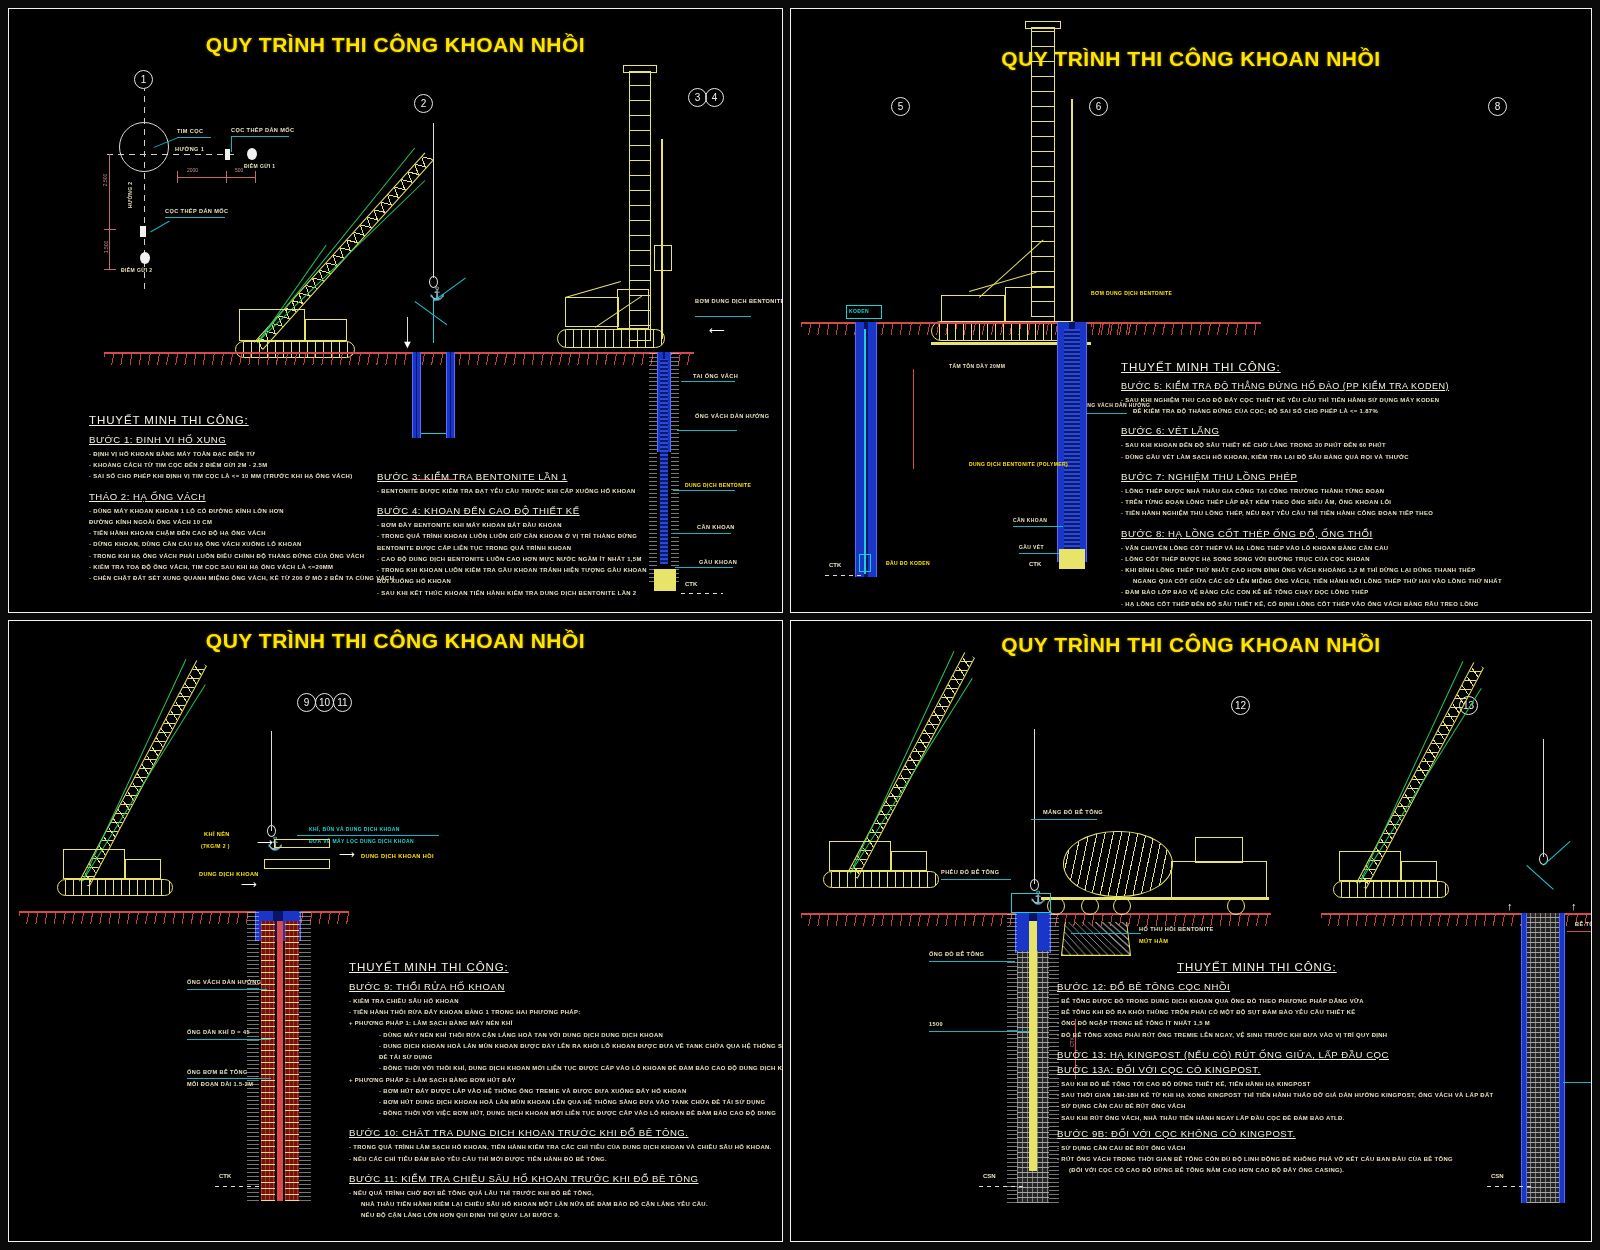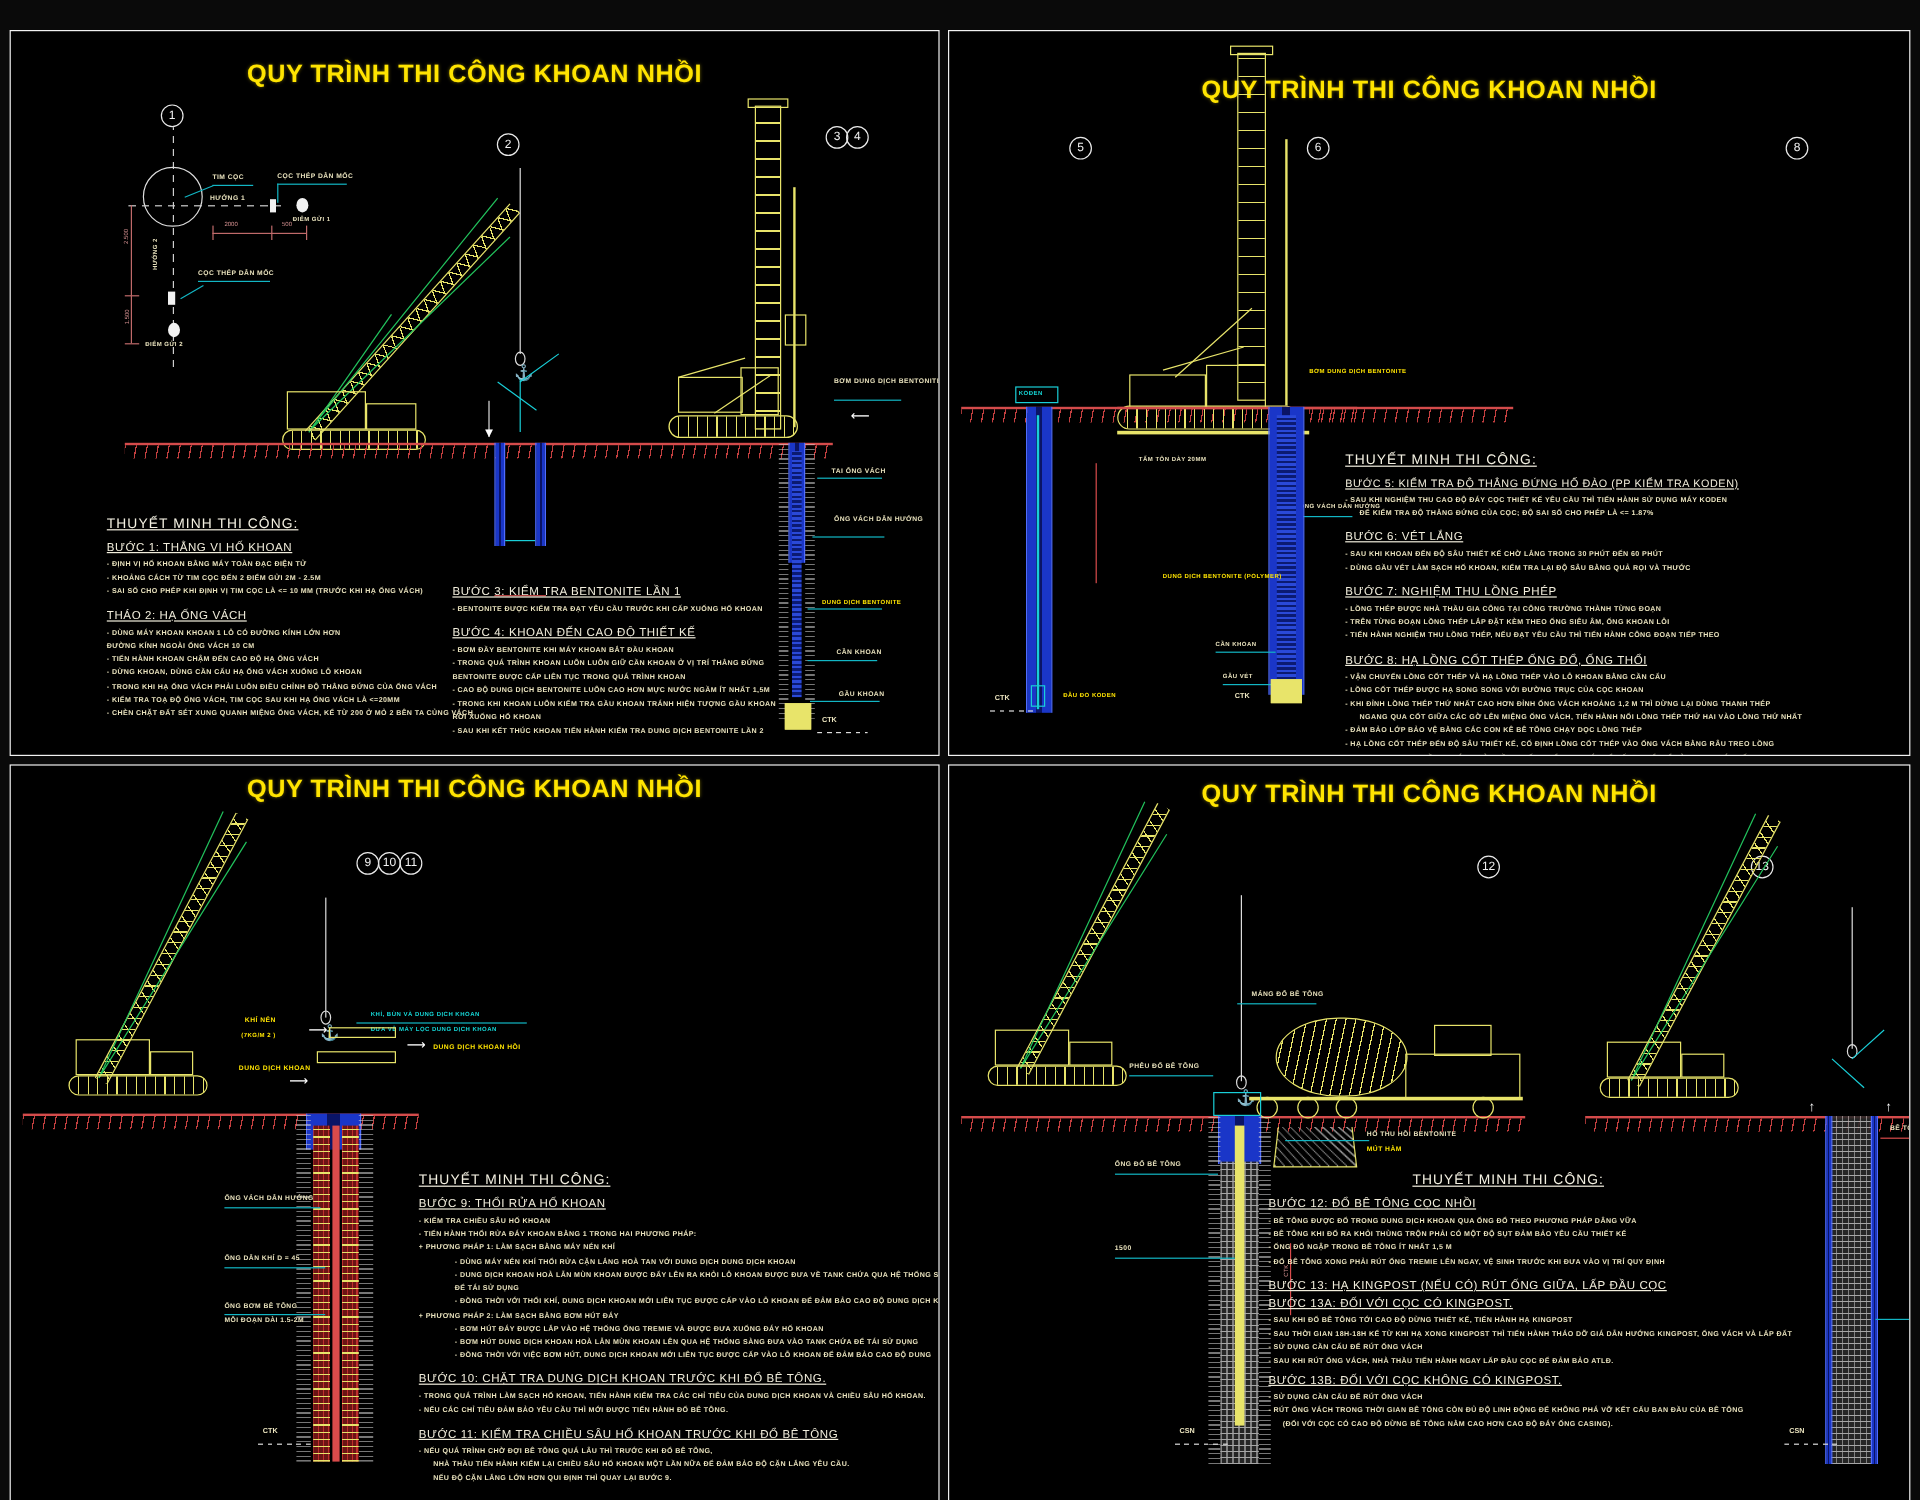"QUY TRÌNH THI CÔNG KHOAN" #sheet { margin-top: 17px -> none }
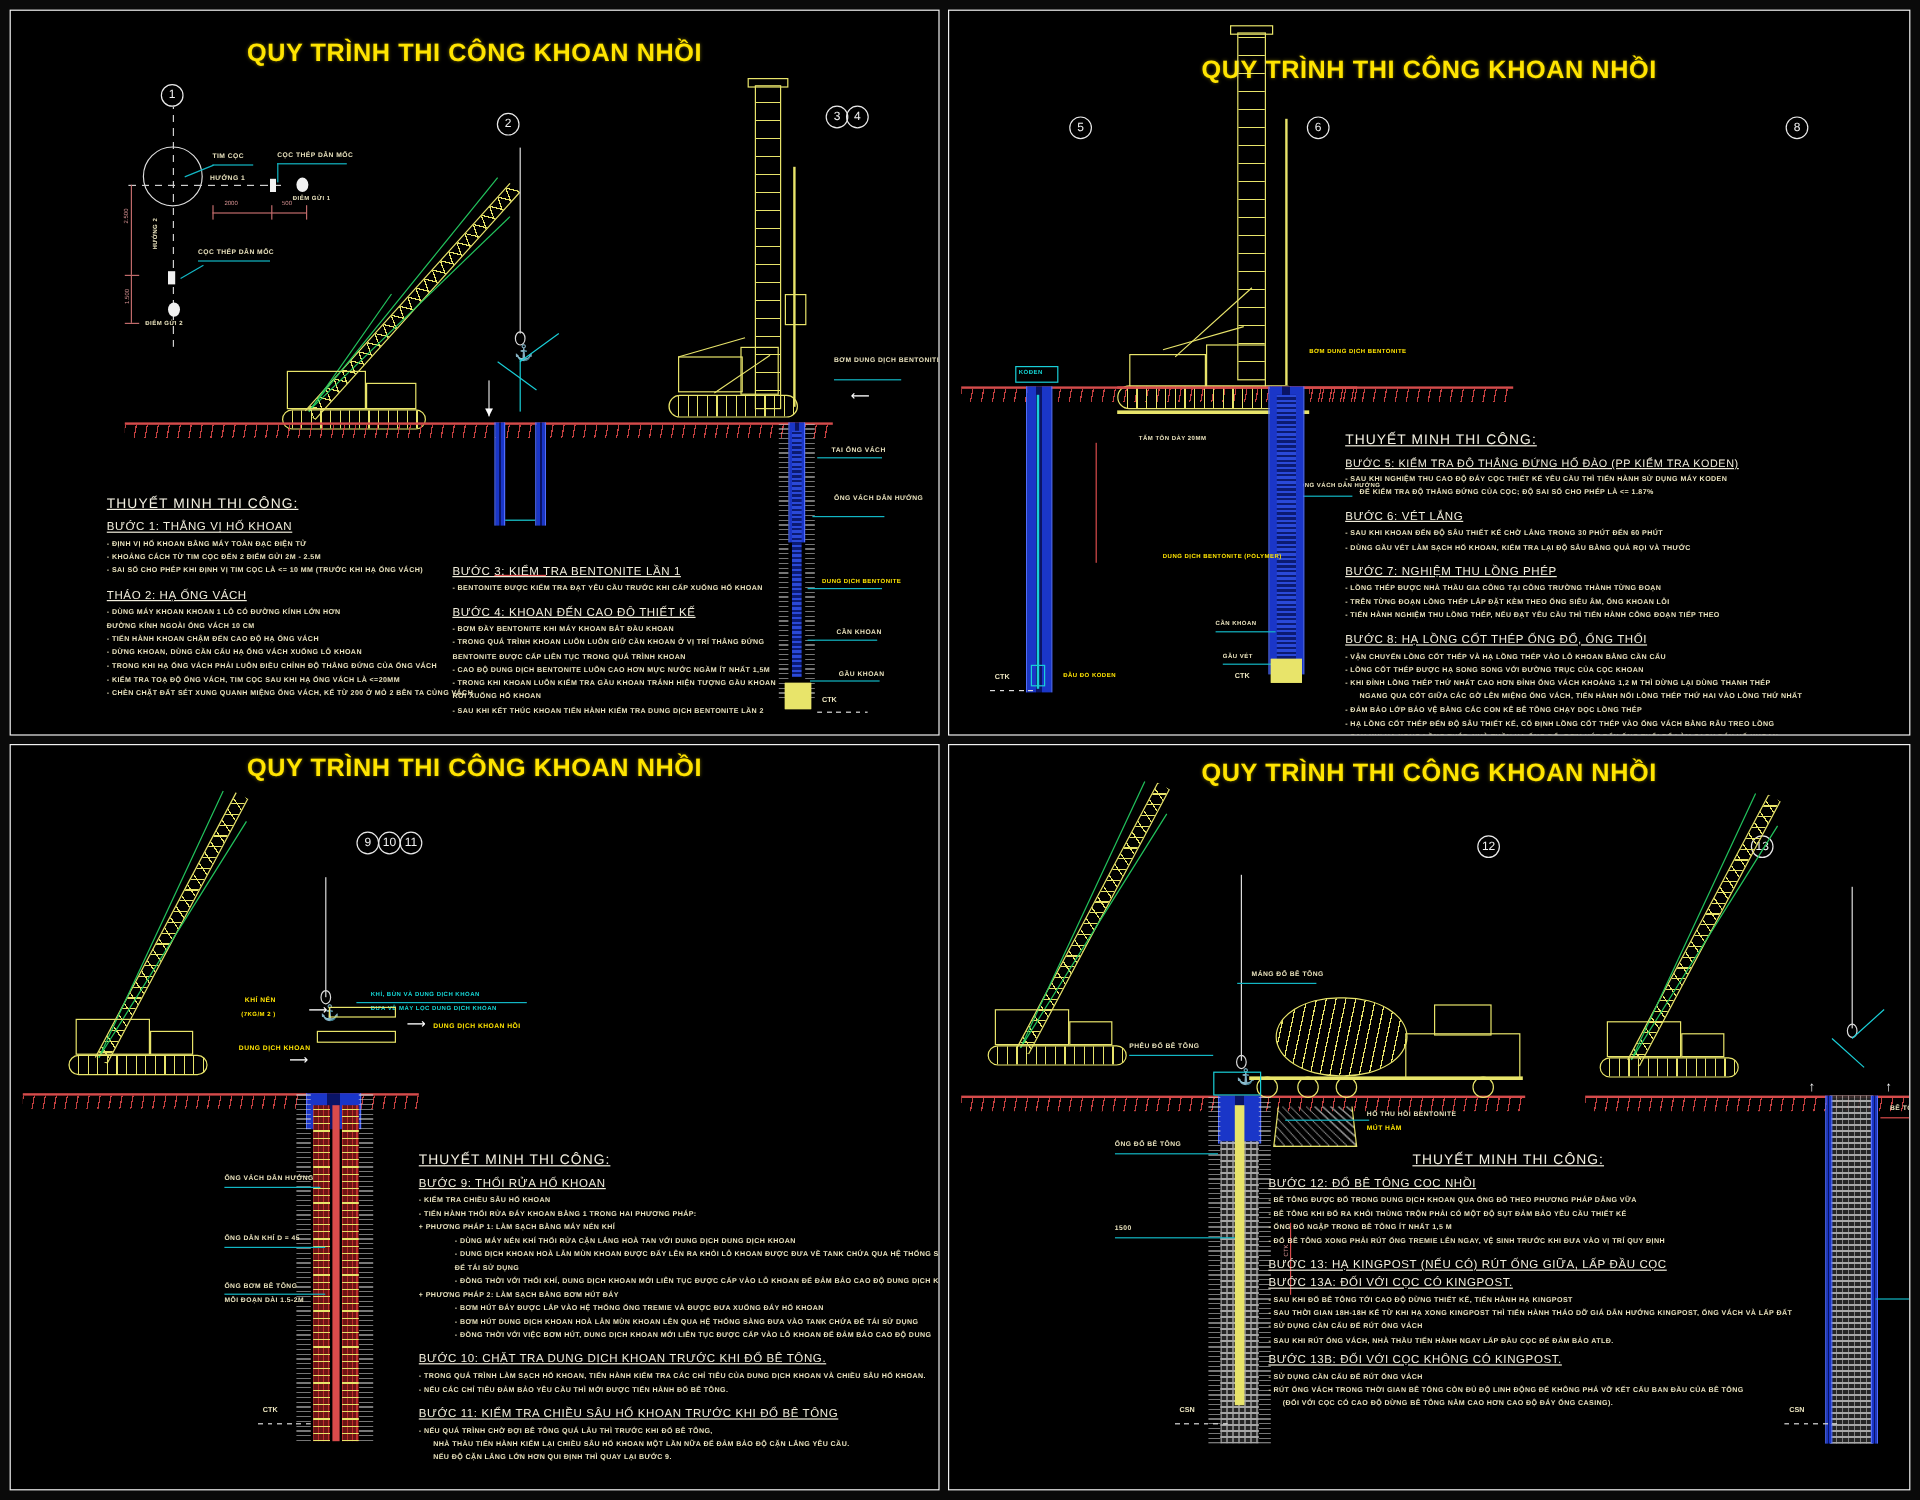"BƯỚC 1: THẲNG VỊ HỐ" div.step { text: THẲNG VỊ HỐ KHOAN -> ĐỊNH VỊ HỐ XUNG }
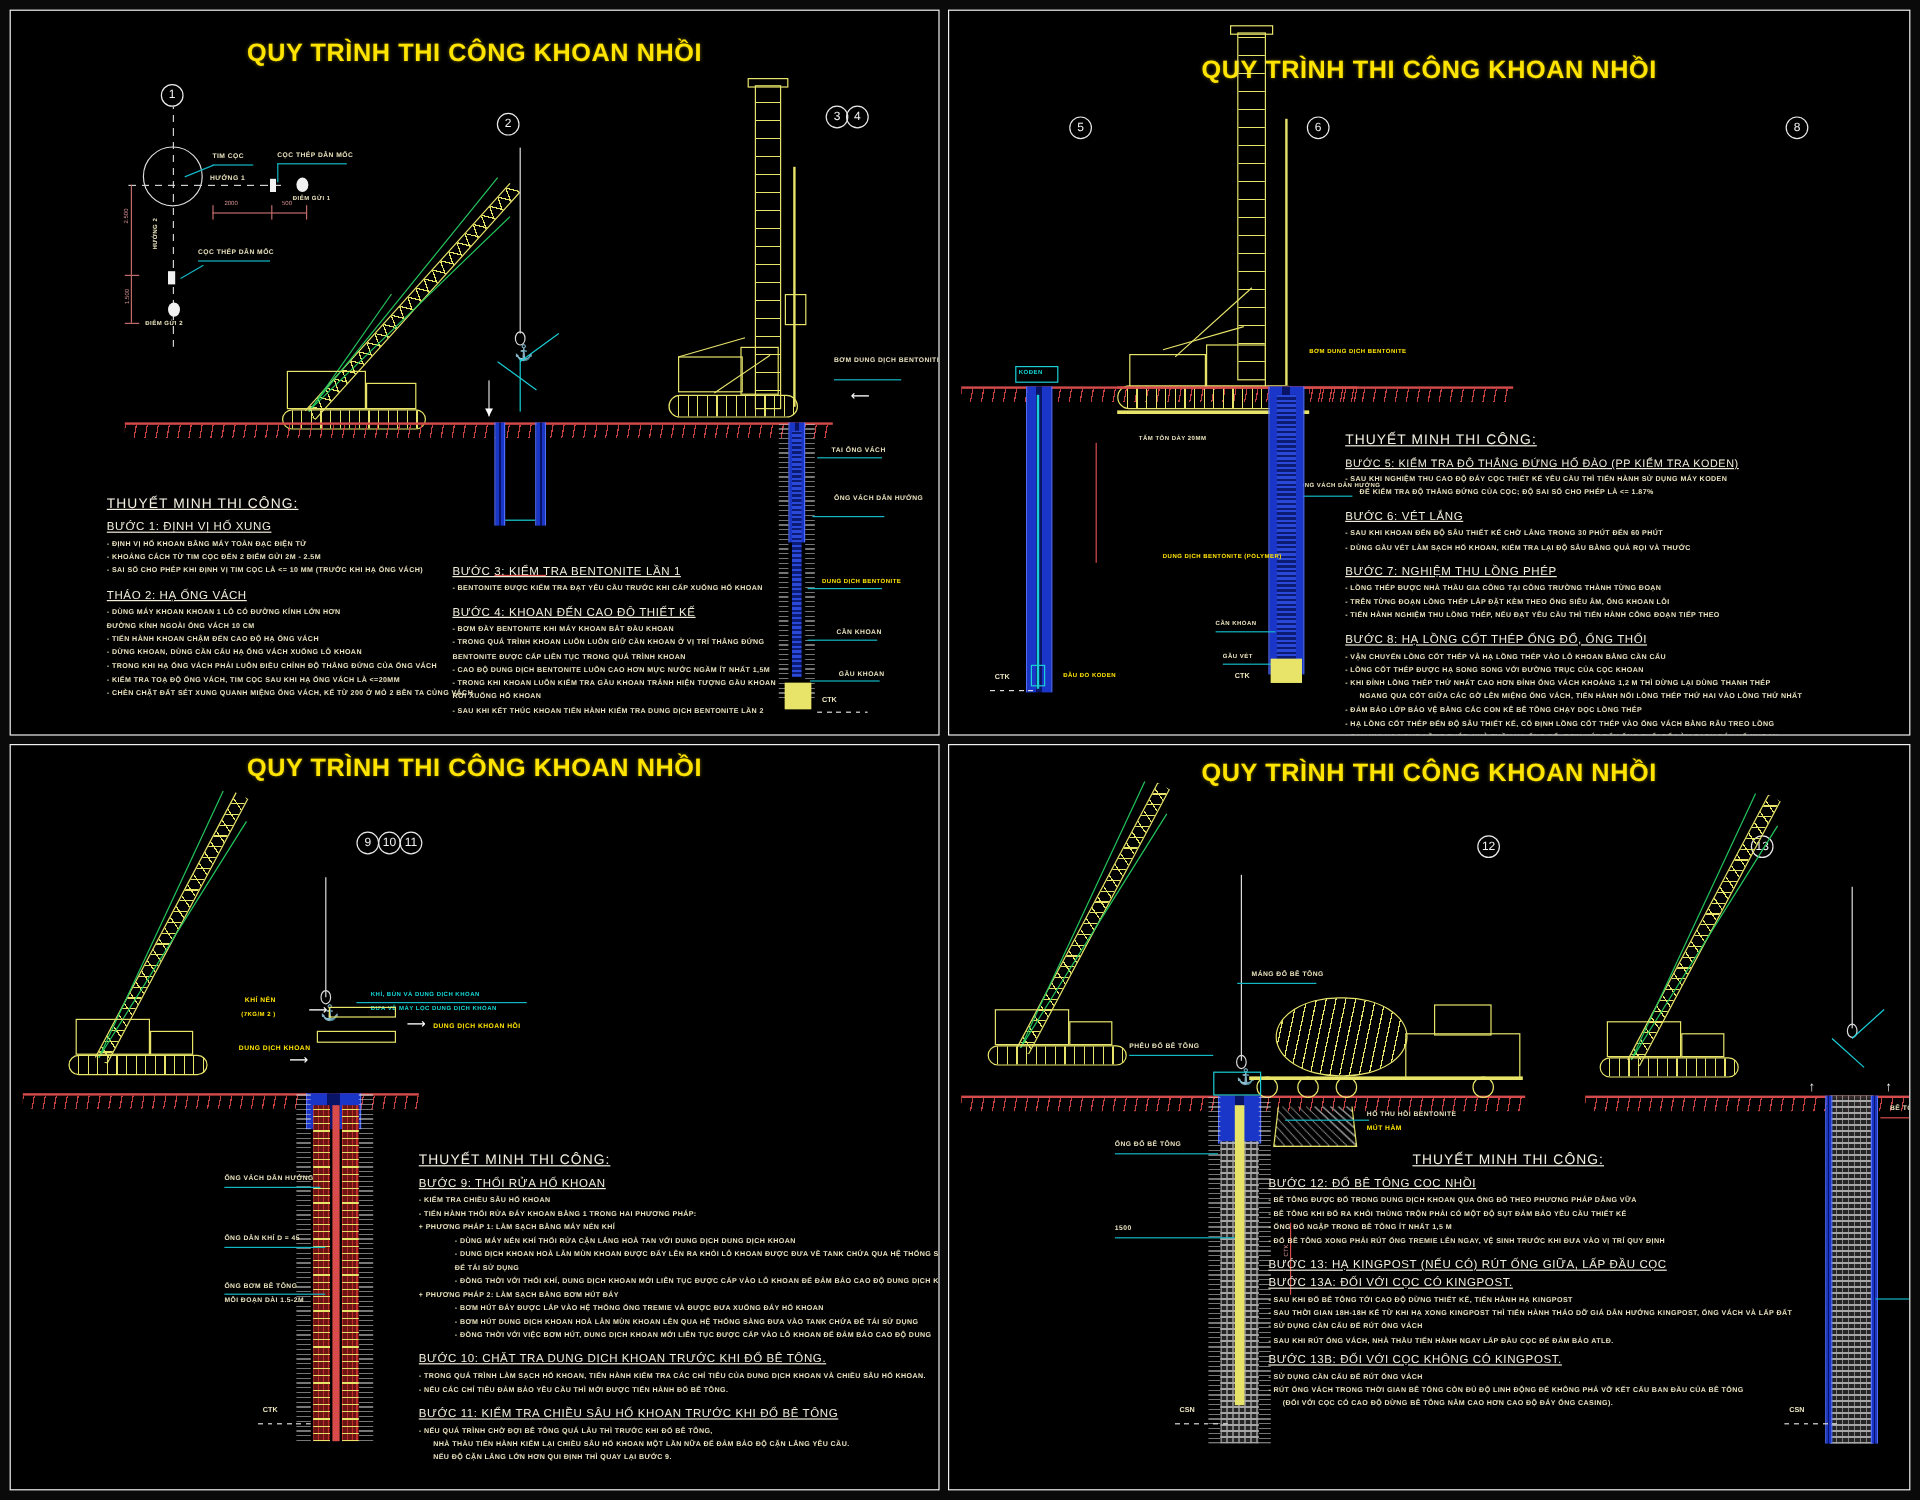"BƯỚC 13B: ĐỐI VỚI CỌC" div.step { text: 13B -> 9B }
